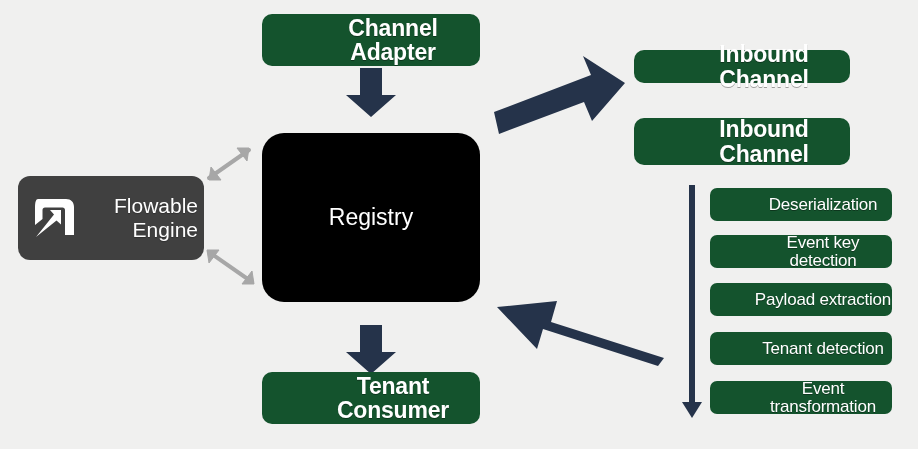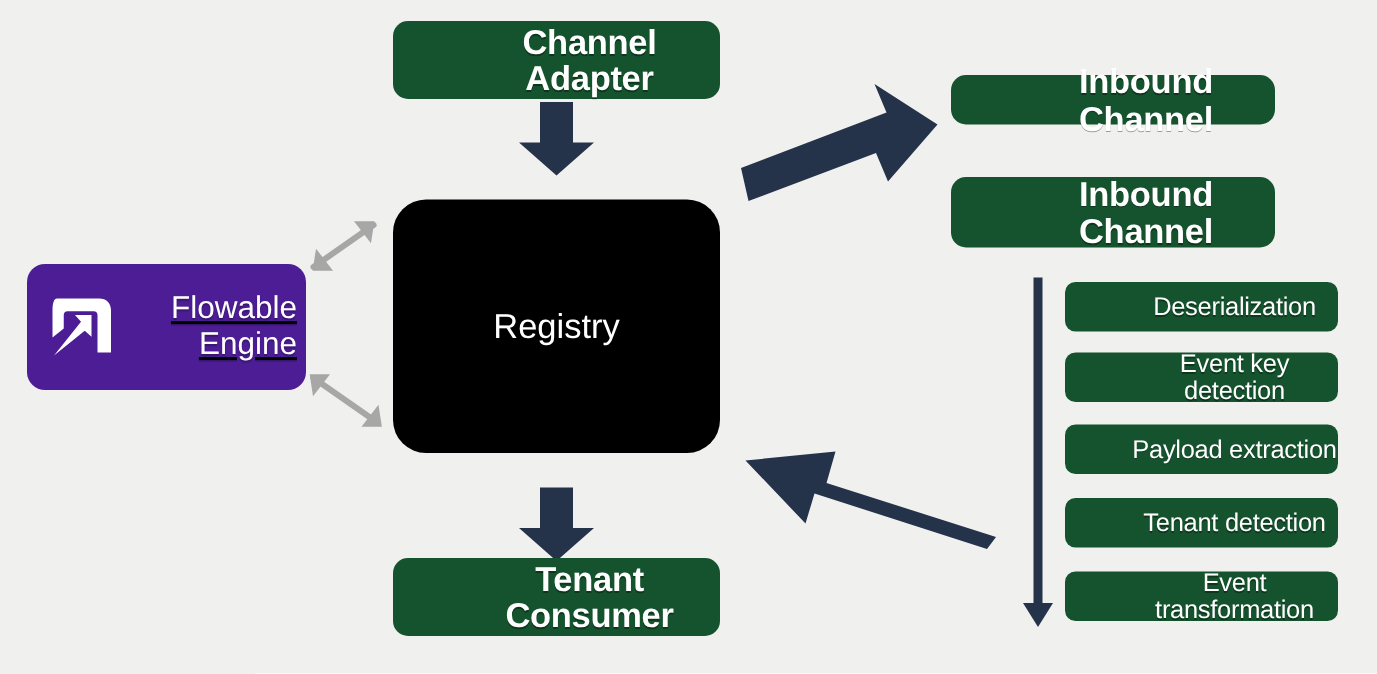"Flowable" #flowable { background: #4c1d95 -> #404040; text-decoration: underline -> none }
